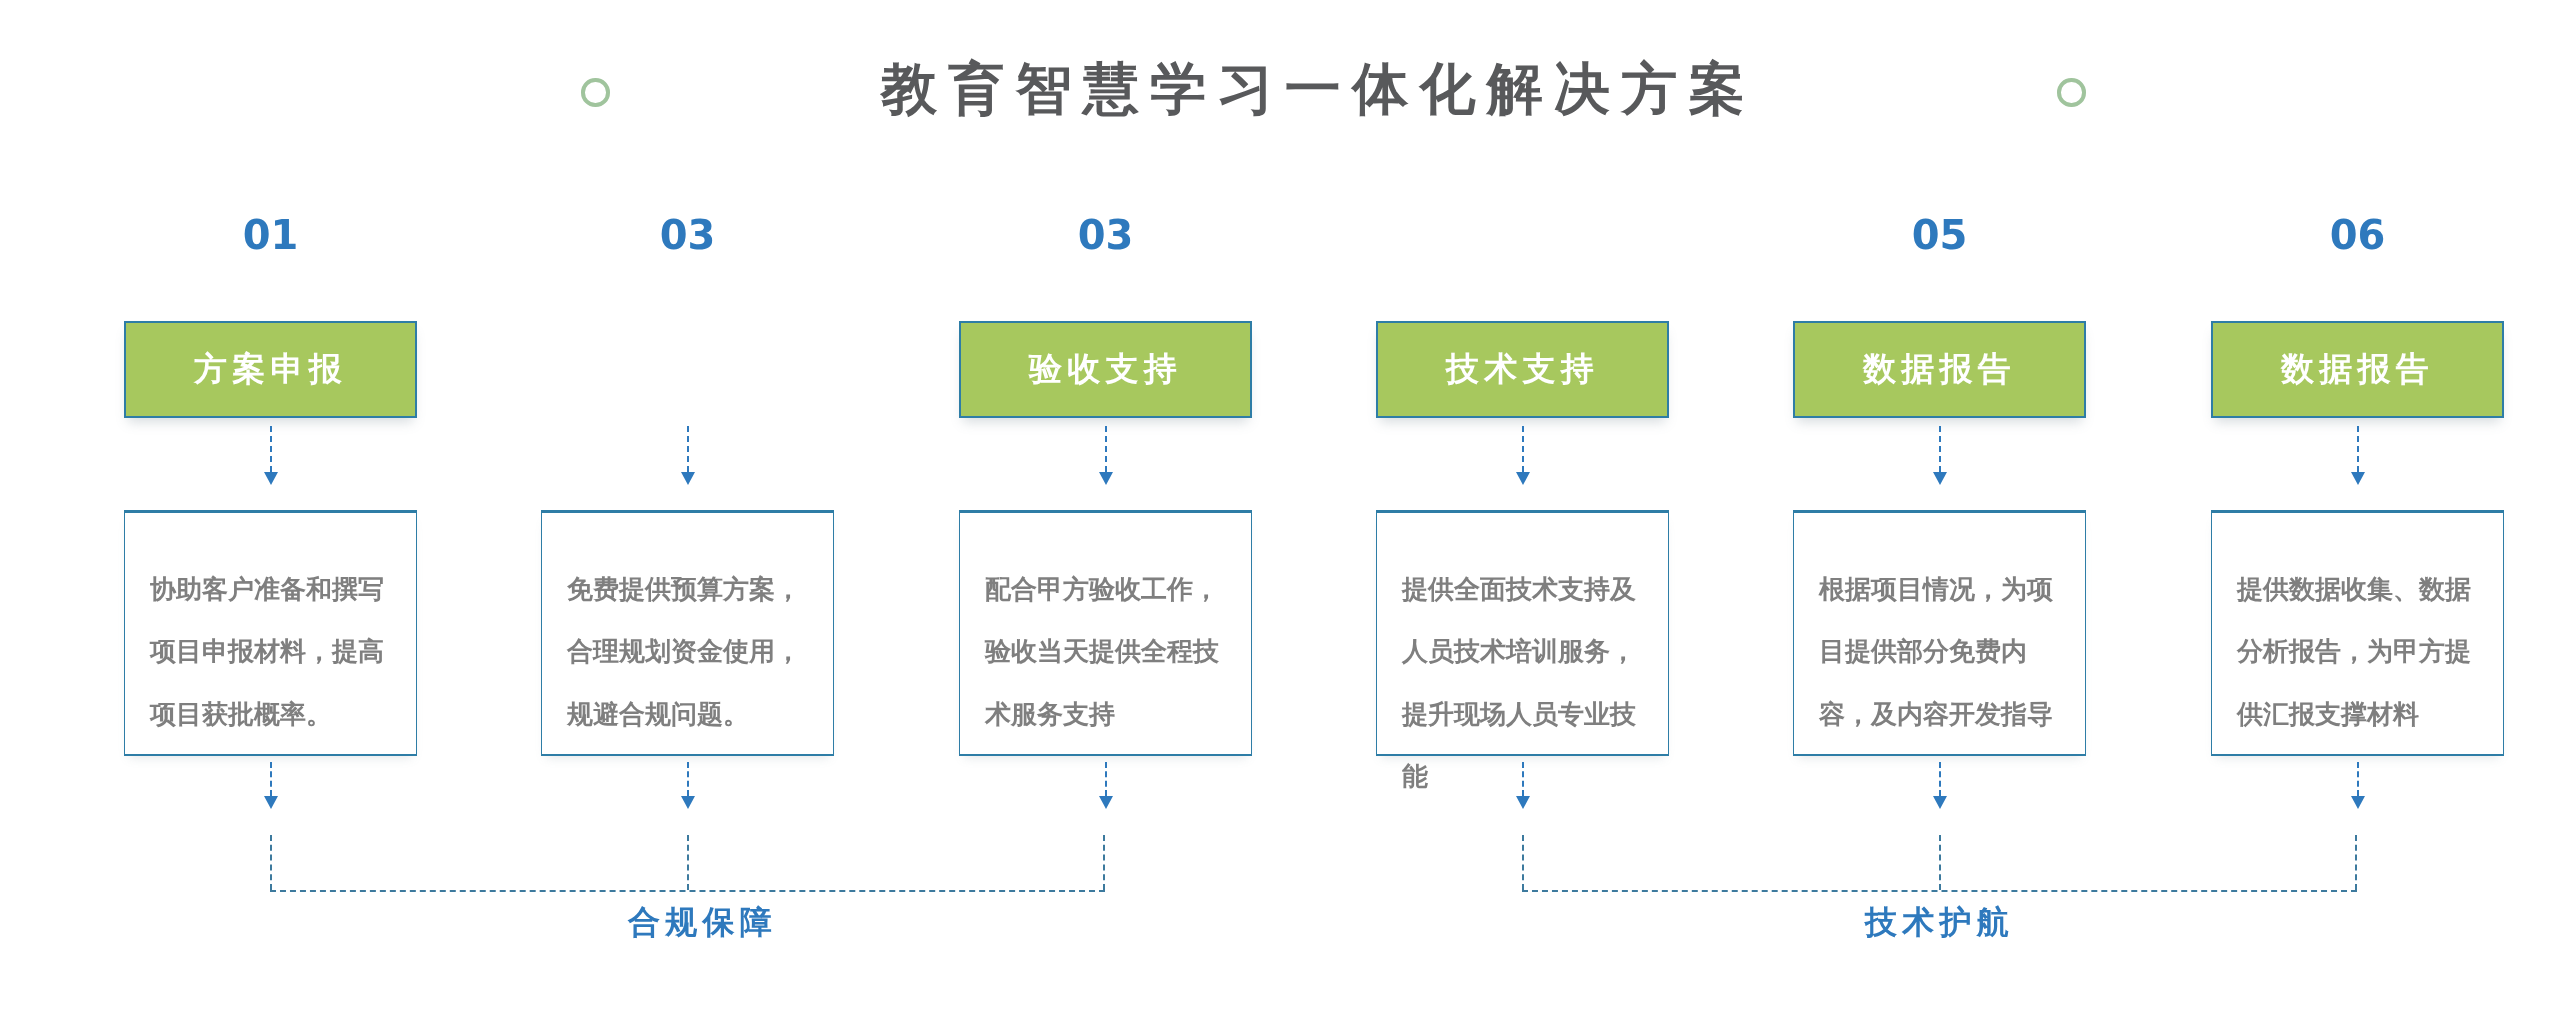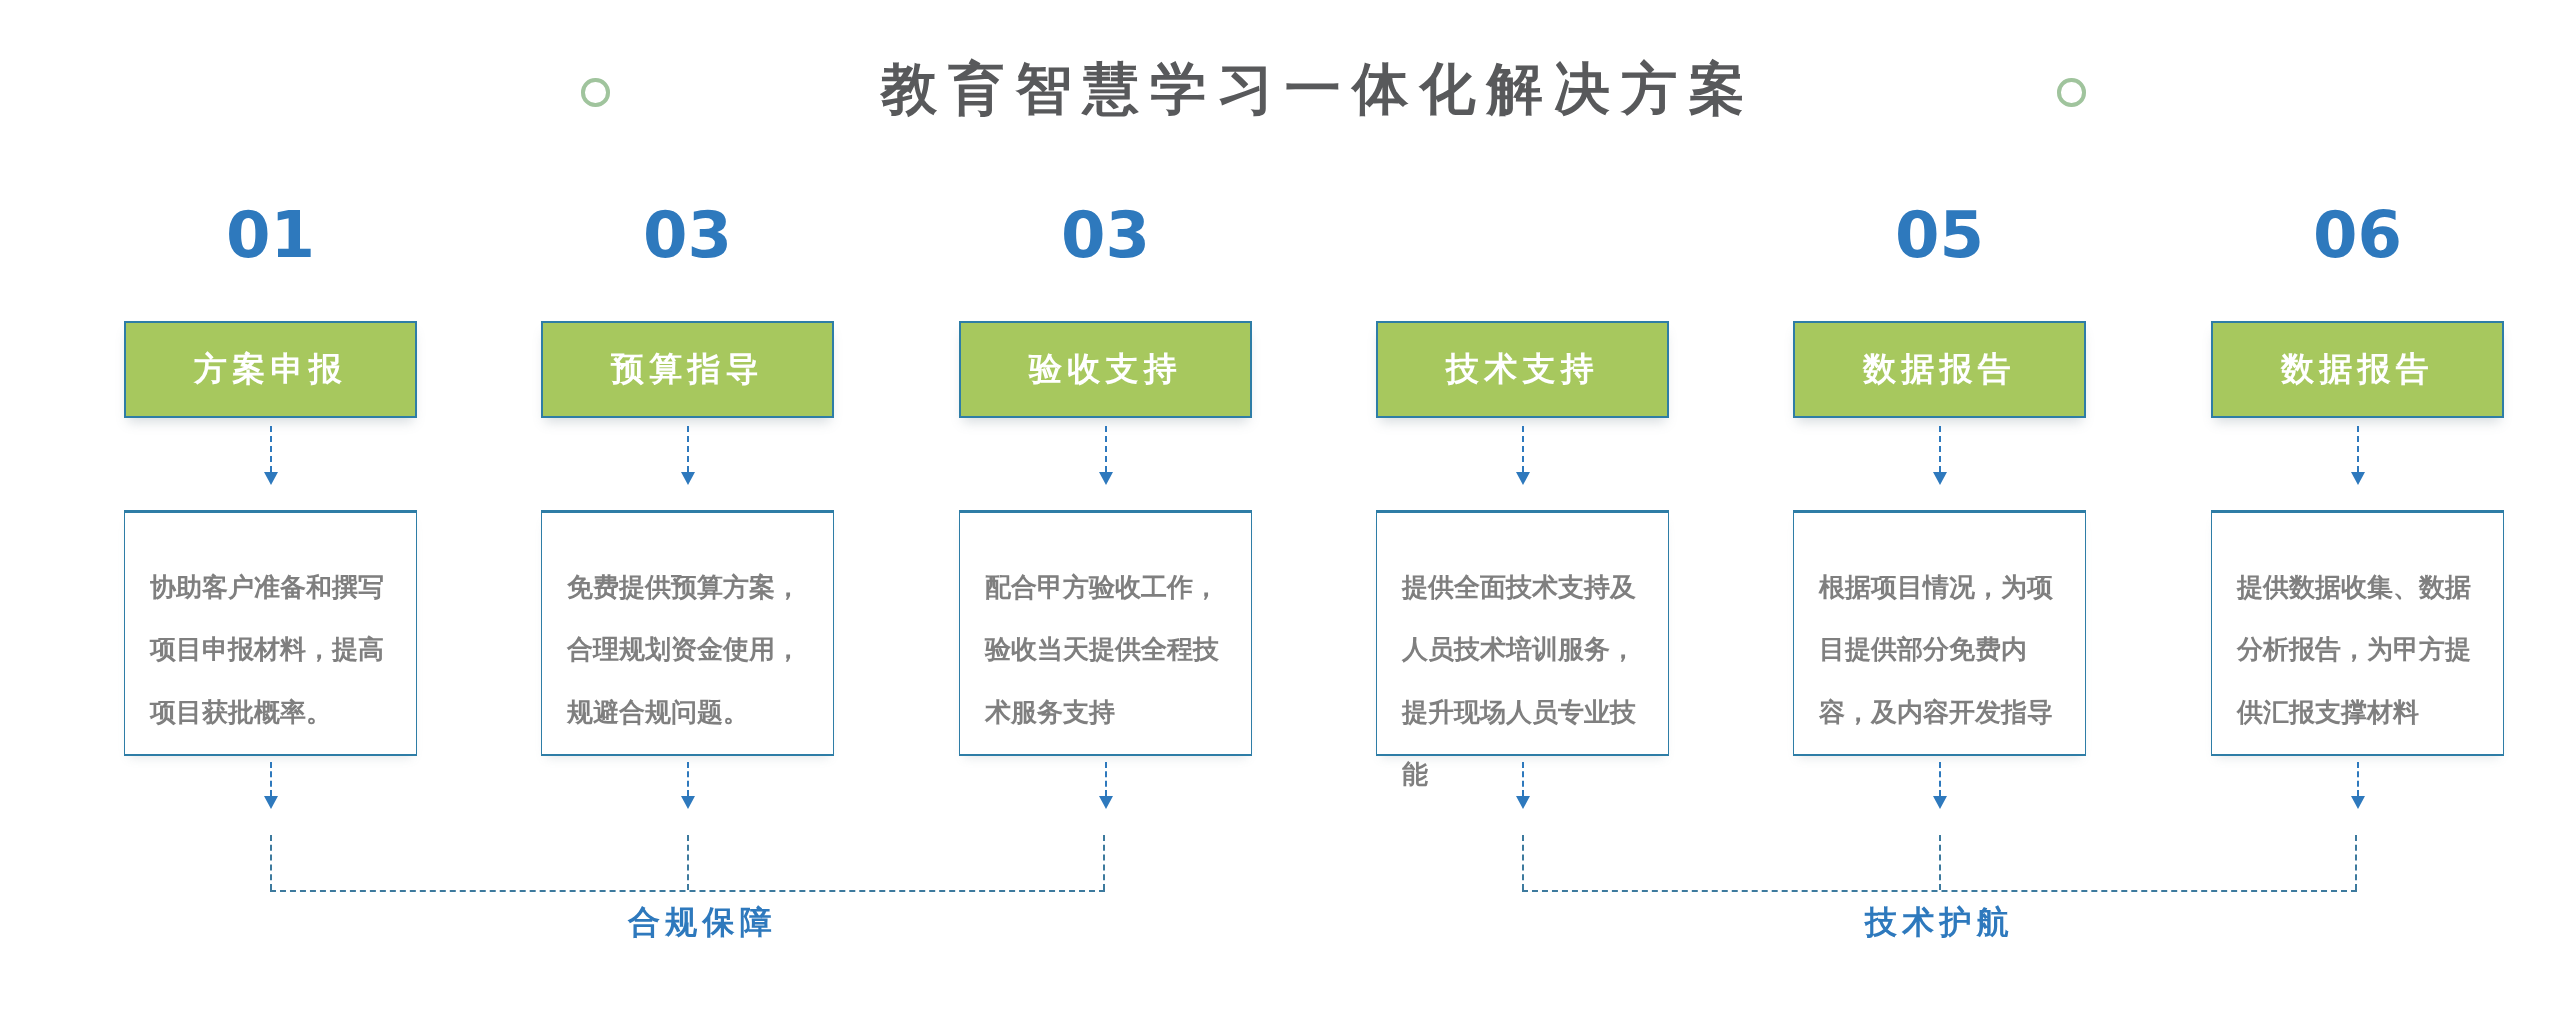"01" .step-number { font-size: 64px -> 40px }
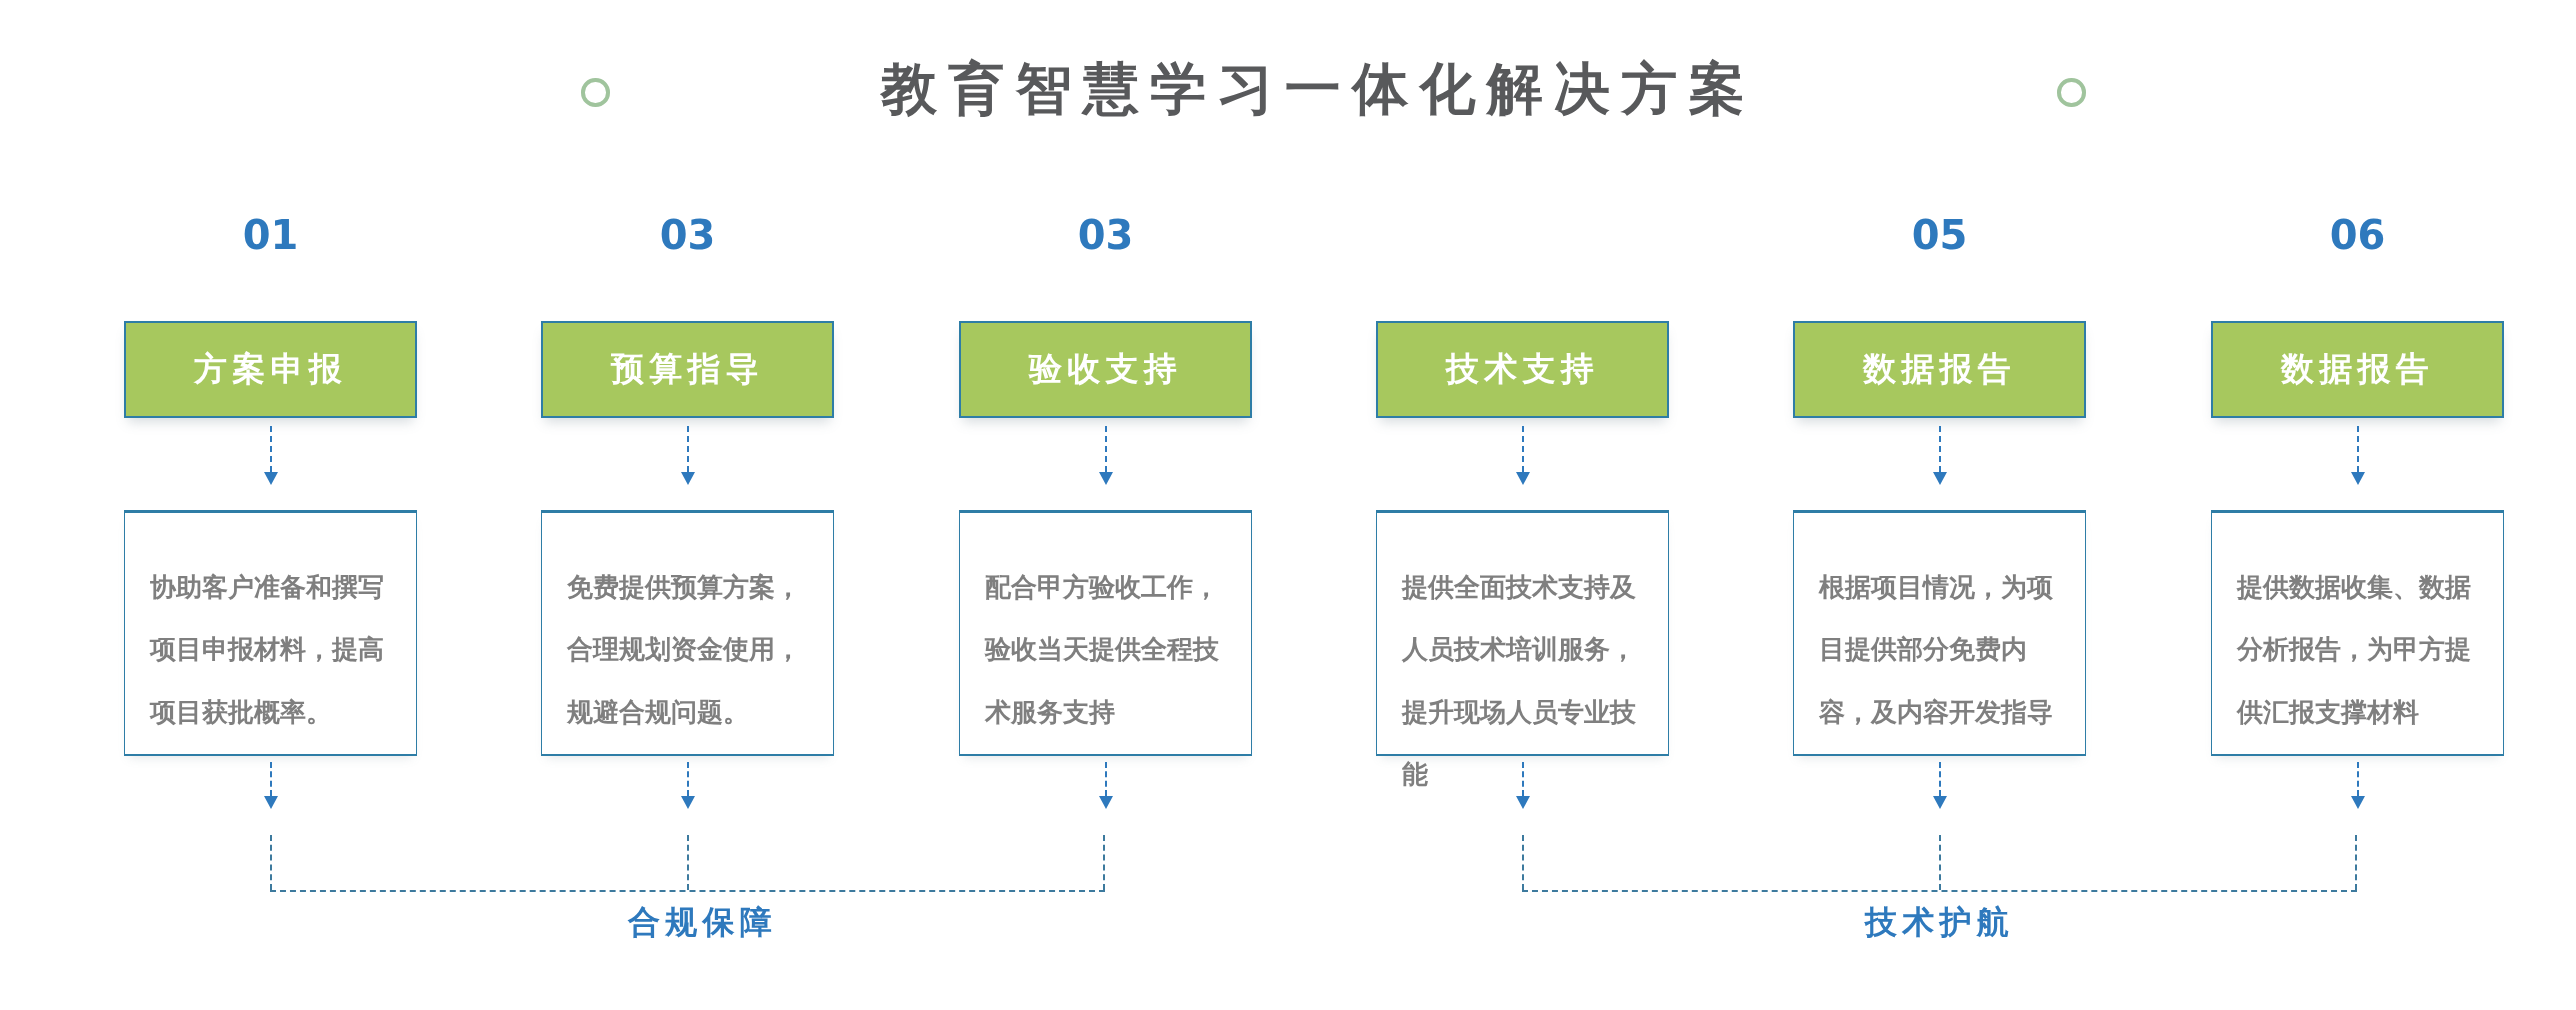"预算指导" div.step-header { html: <div>预算指导</div> -> none }
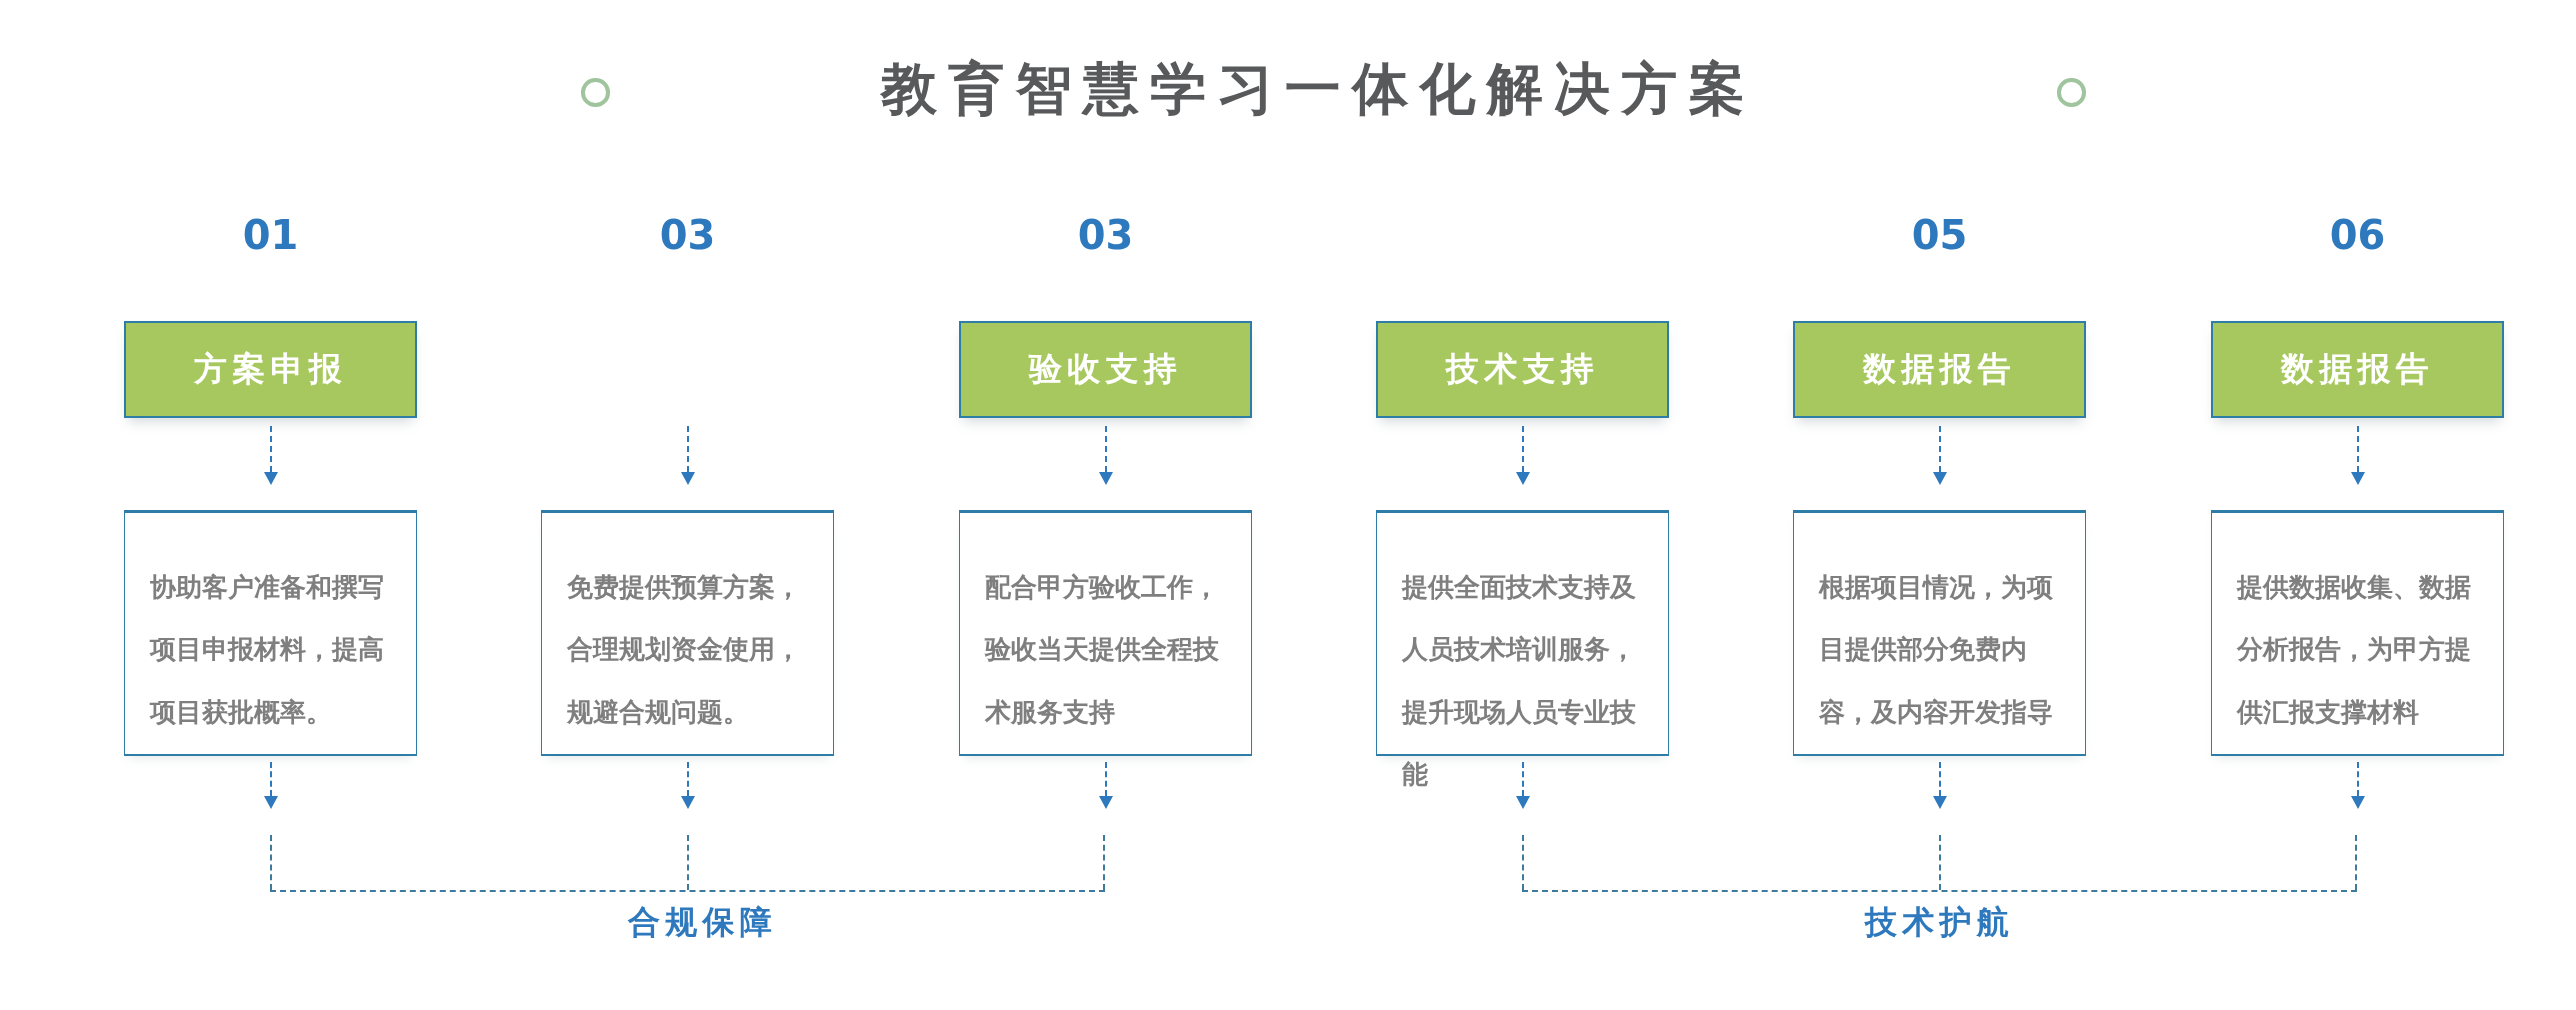"协助客户准备和撰写项目申报材料，提高项目获批概率。" .step-desc { font-family: Liberation Mono, monospace -> none }
